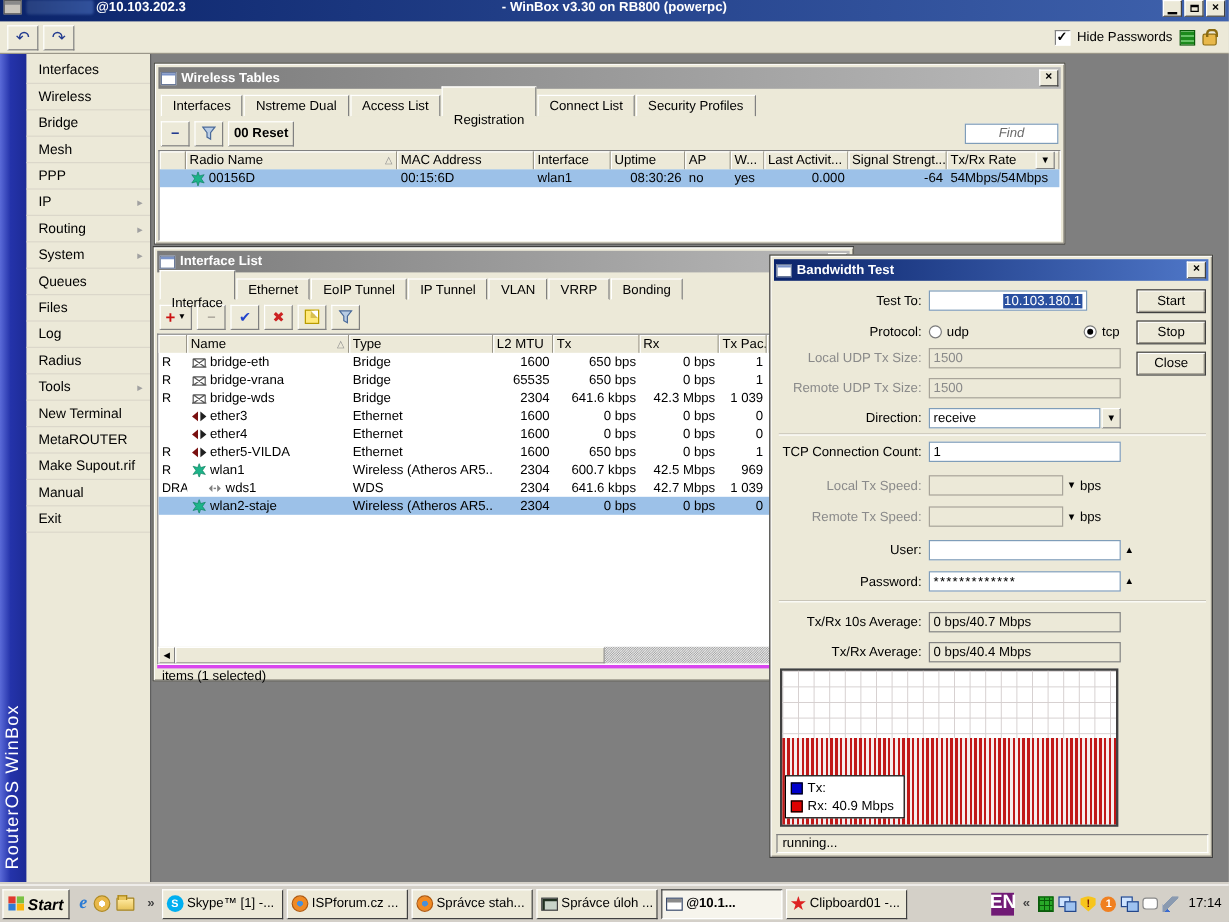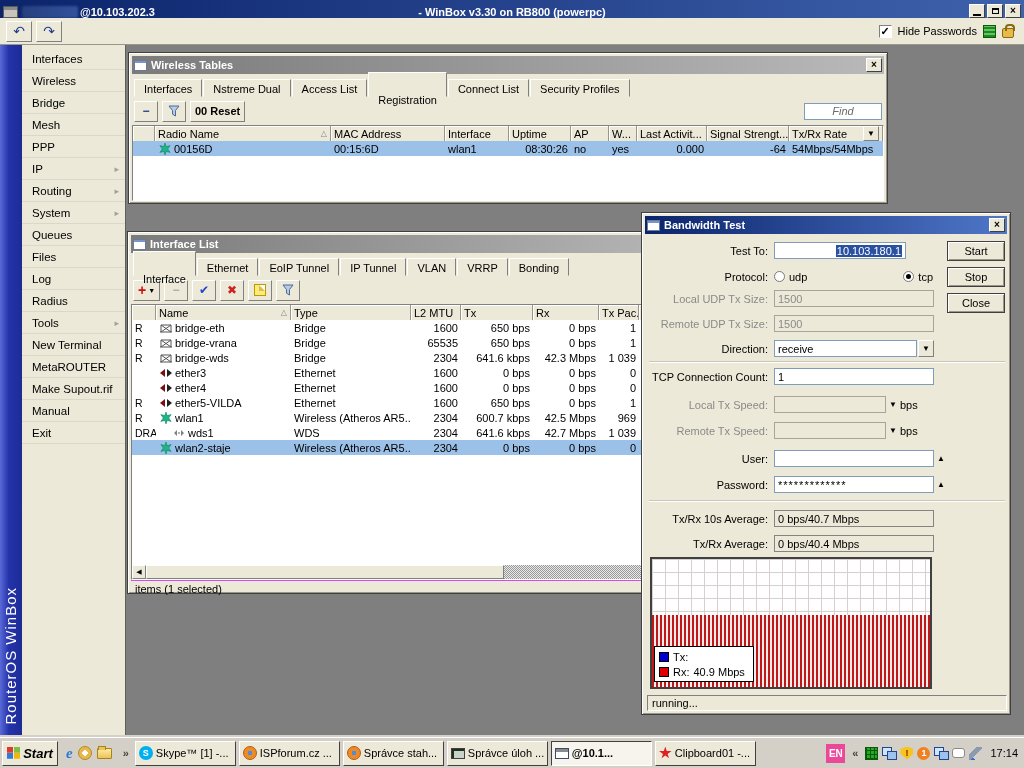"@10.103.202.3" .main-titlebar { align-items: flex-end -> flex-start }
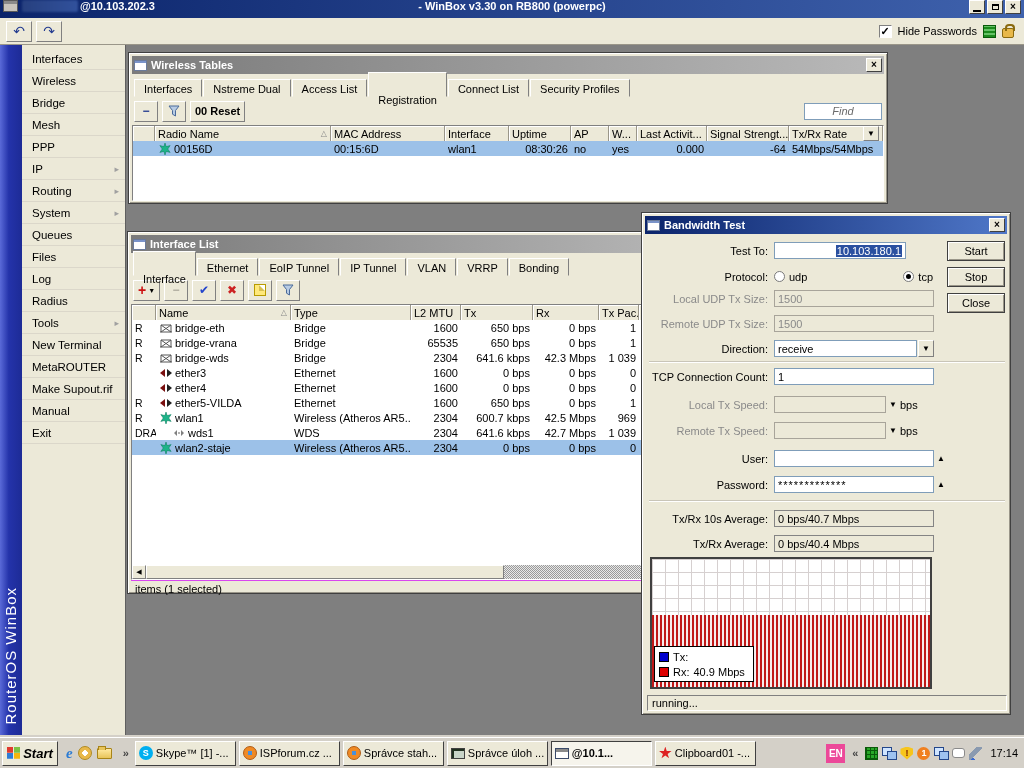"Interface List" div.window { margin-top: 26px -> none }
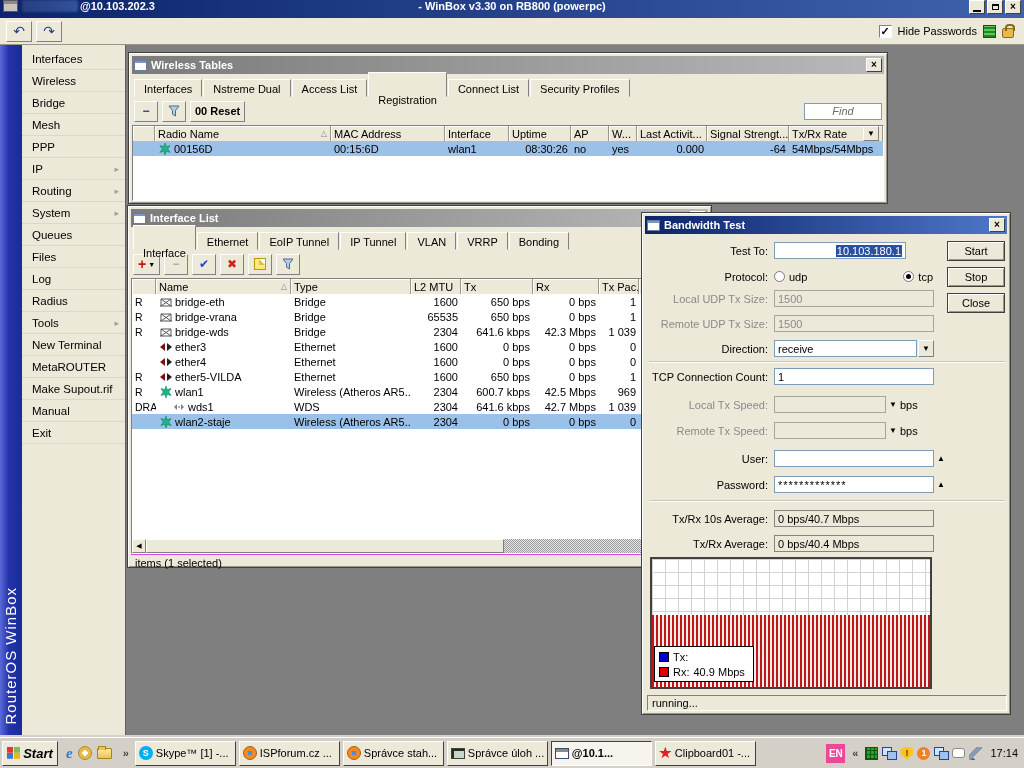"items (1 selected)" .statusbar { border-top: 1px solid #d946ef -> 3px solid #d946ef }
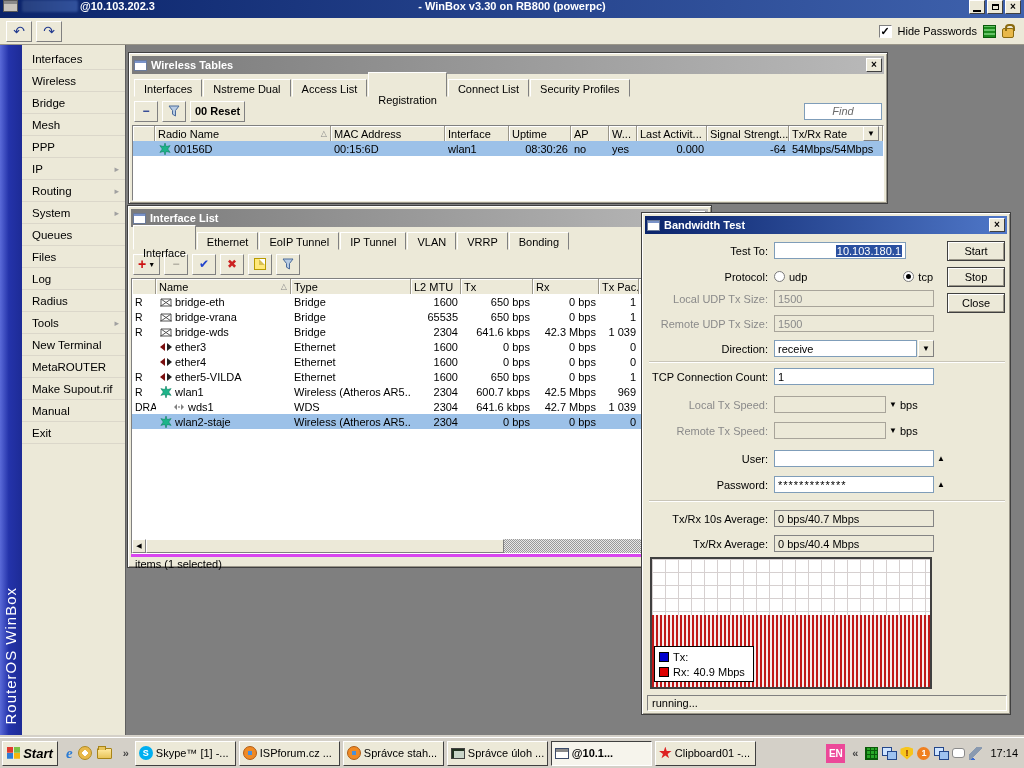"EN" .en-box { background: #ec4899 -> #701a75; font-size: 10px -> 16px }
